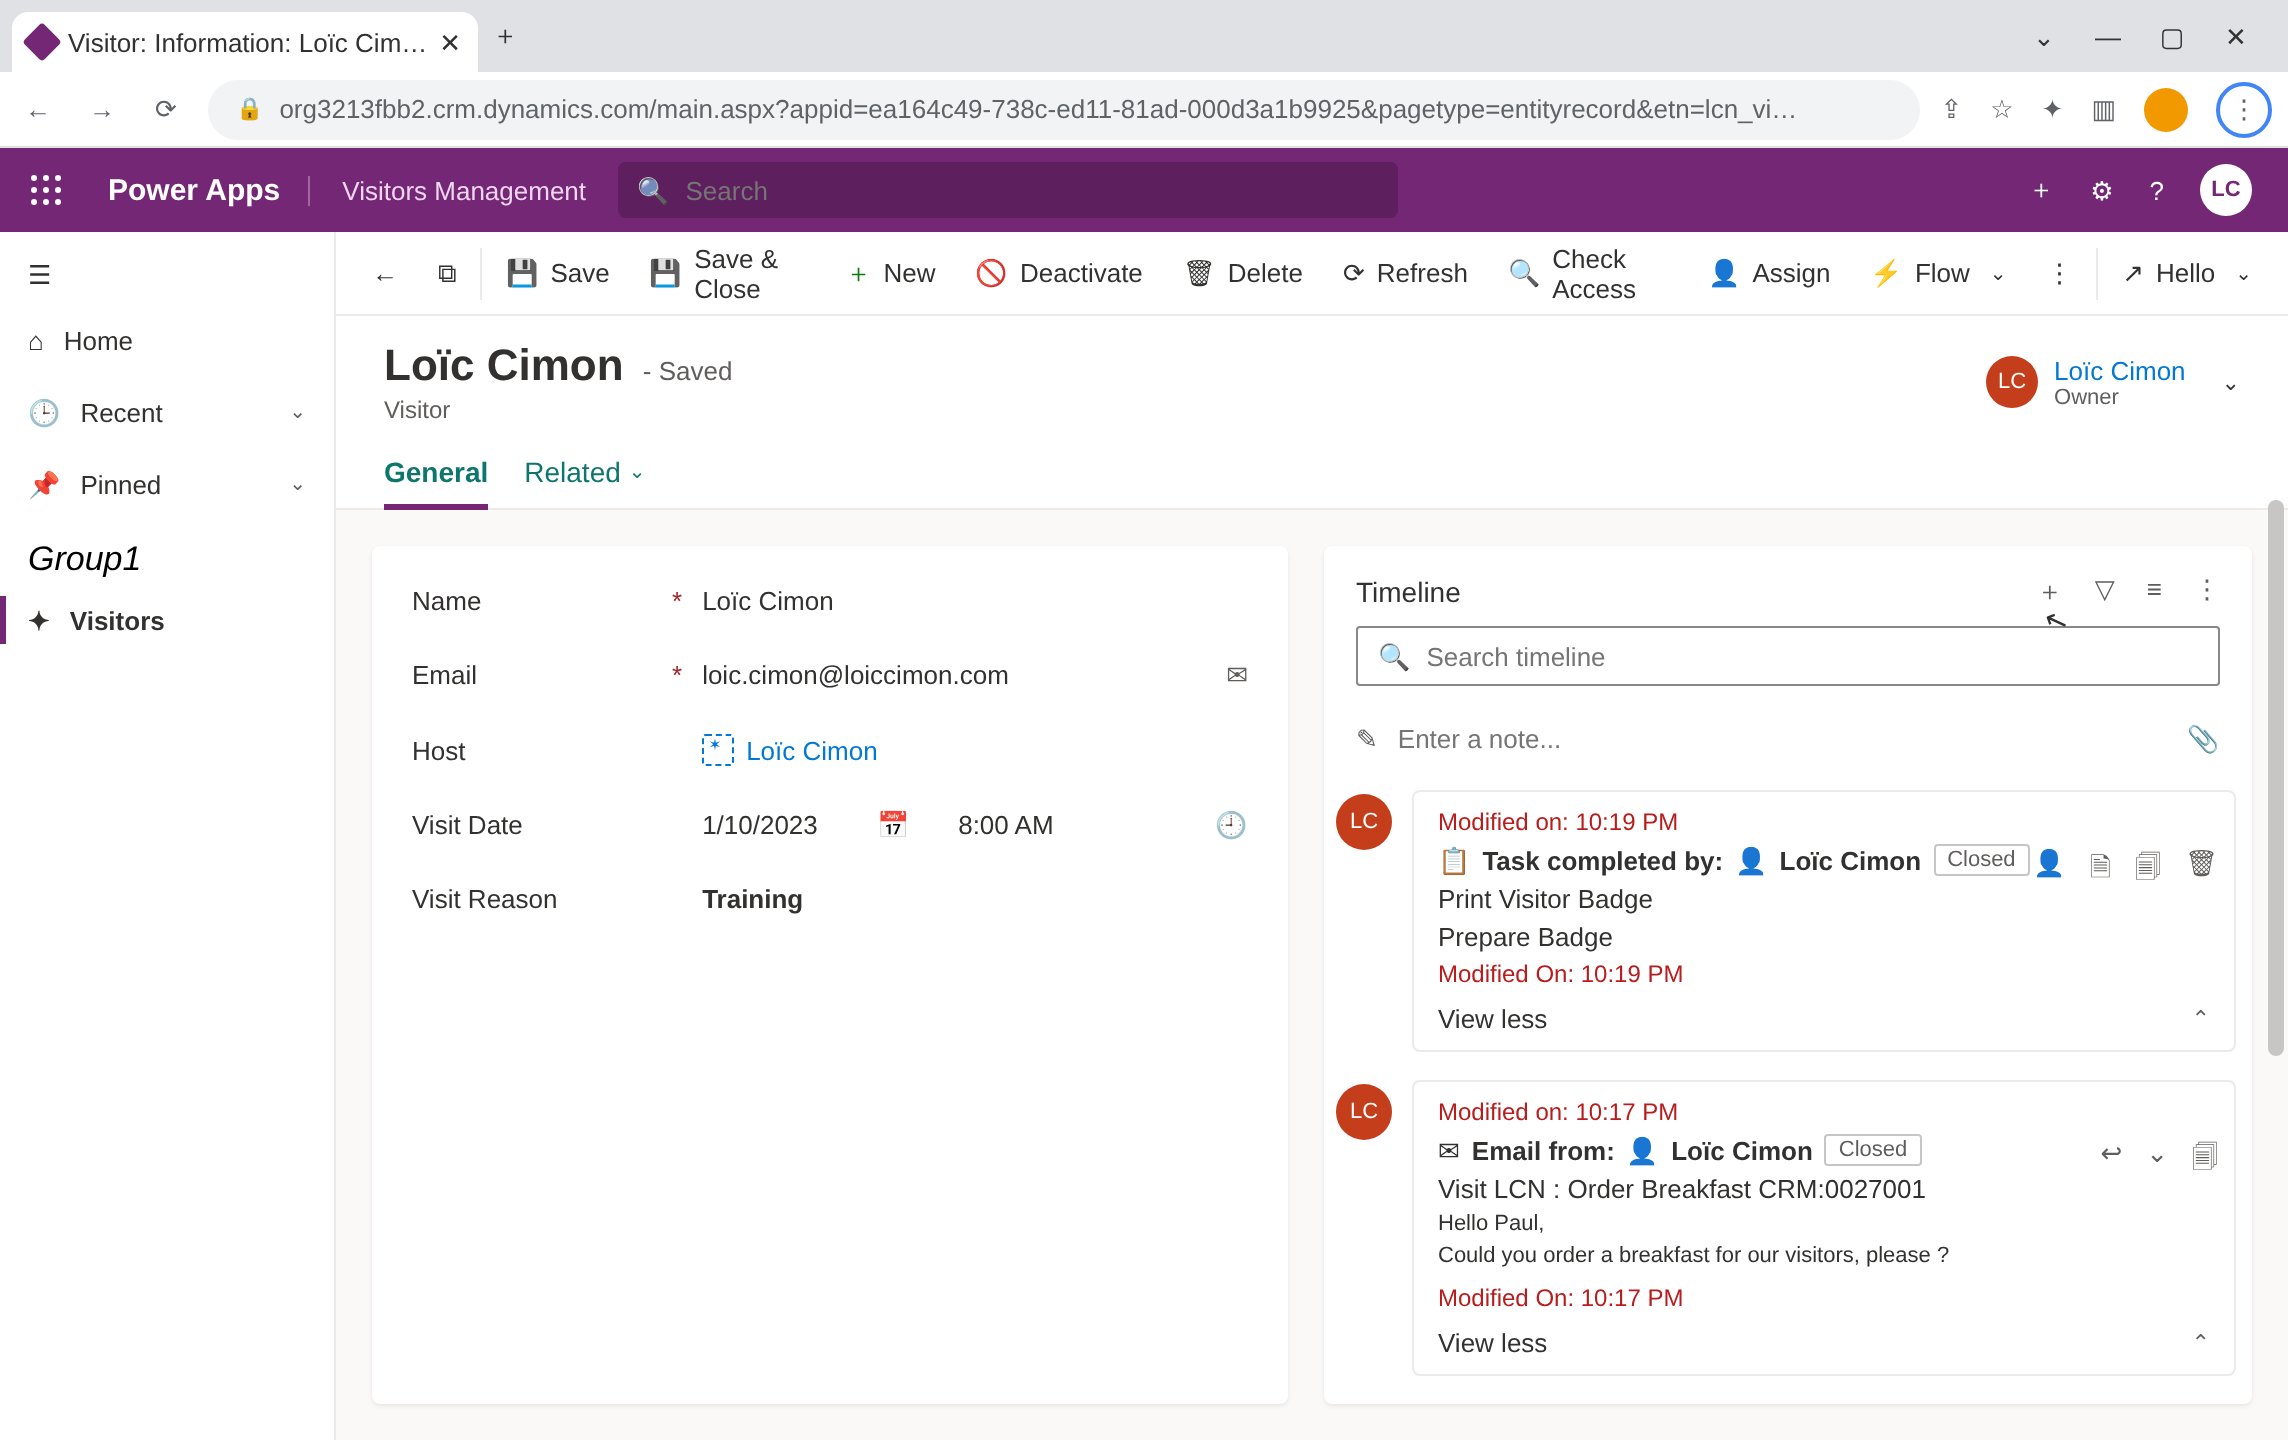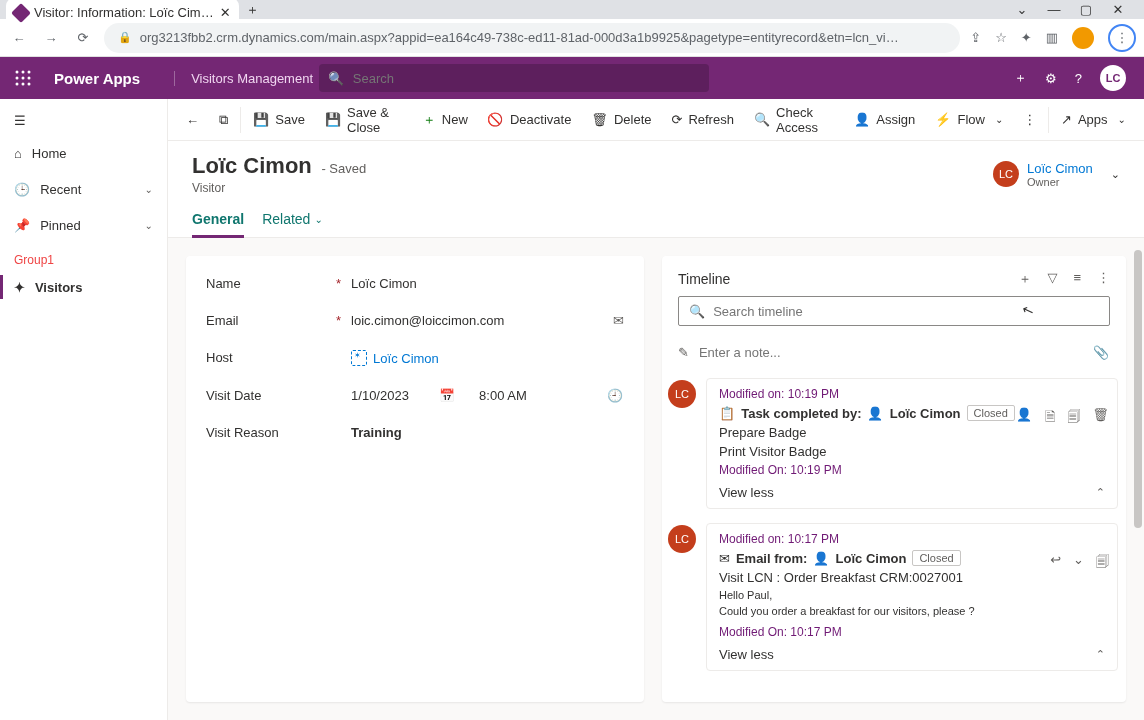"Visitor: Information: Loïc Cim…" .browser-tabs { height: 19px -> 36px }
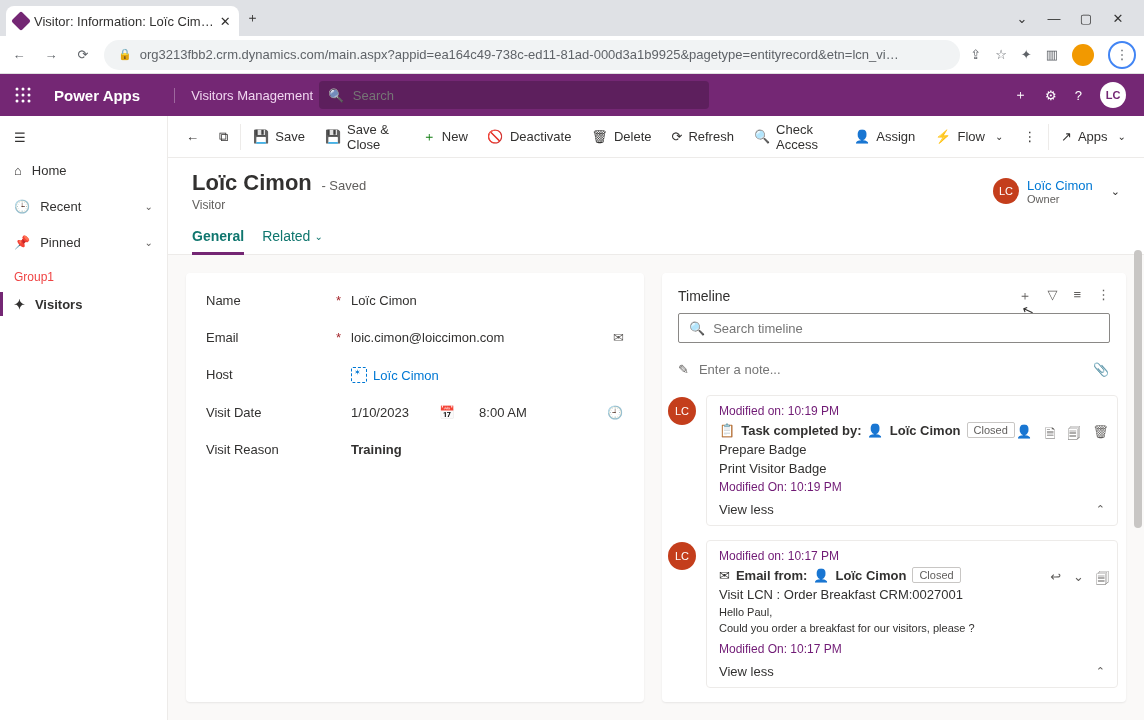"Visitors Management" .app-sub { margin-left: 20px -> none }
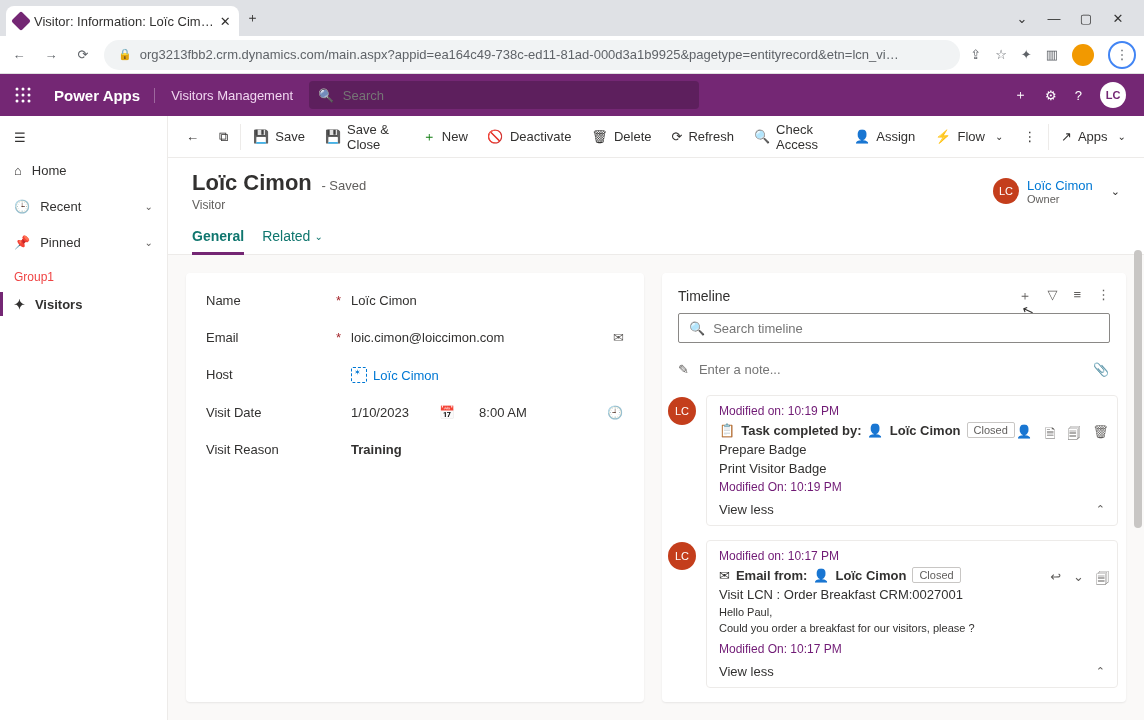"Apps" span { text: Apps -> Hello }
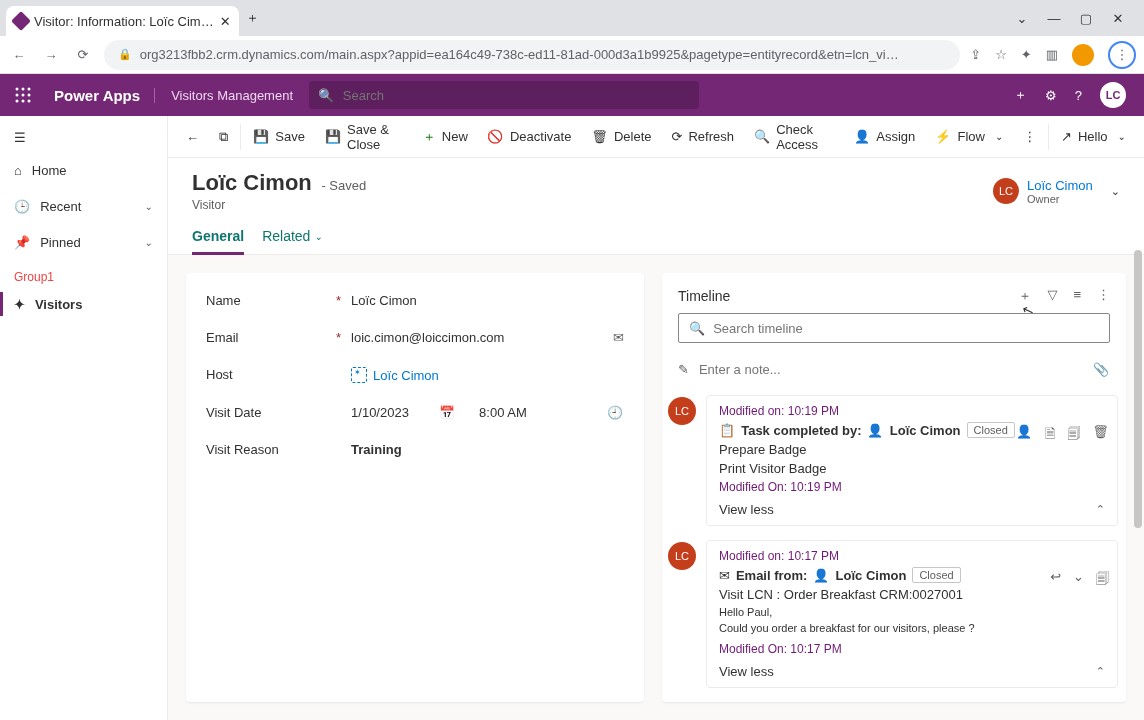"Group1" .side-group { color: #ef4444 -> #000000; font-size: 12px -> 17px; font-style: none -> italic }
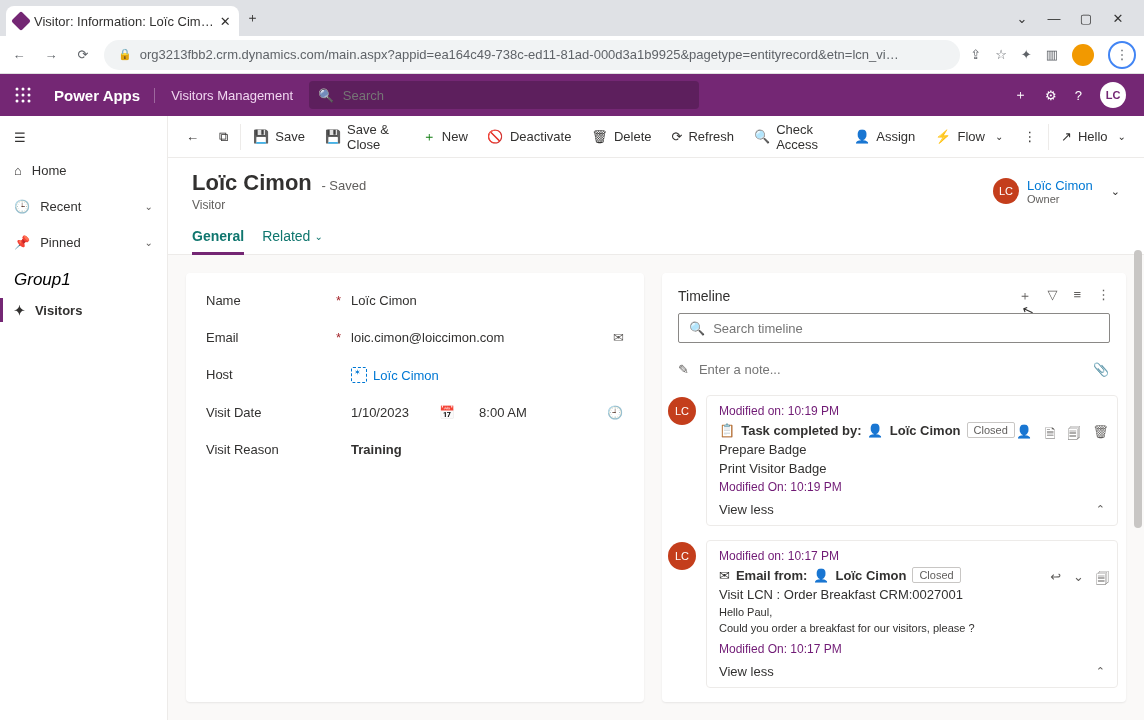"Name" .field-row { align-items: none -> center }
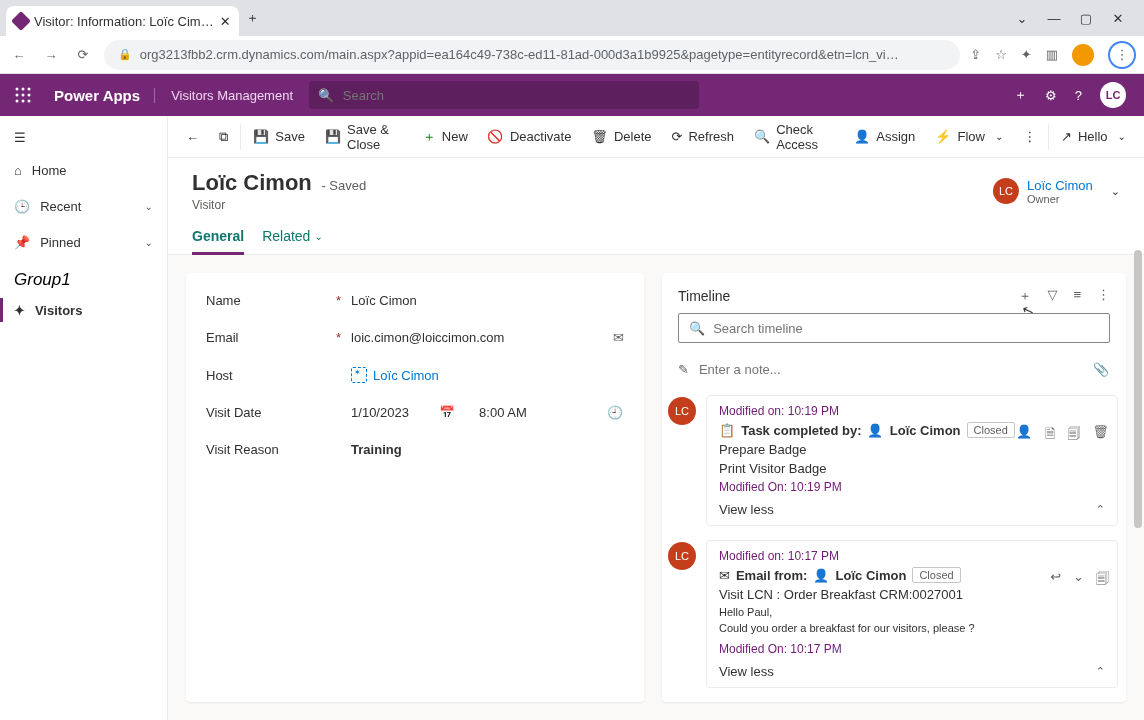"Modified on: 10:19 PM" .tl-mod { color: #701a75 -> #b91c1c }
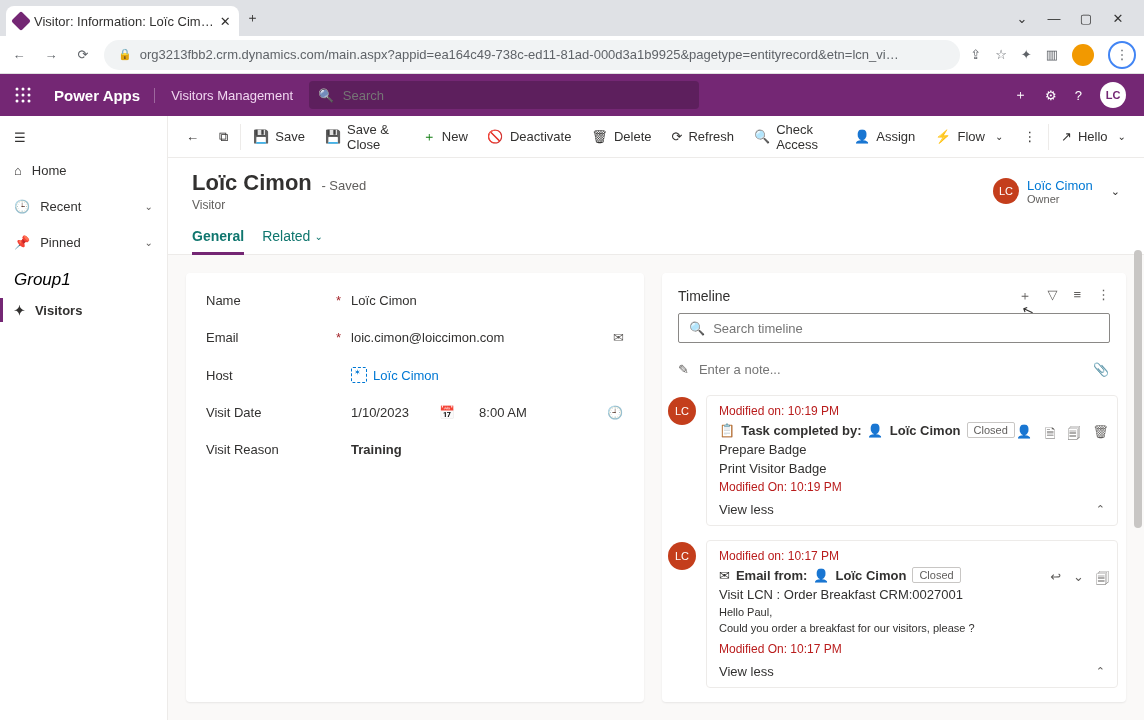"Prepare Badge" div.tl-desc { order: before "Print Visitor Badge" -> after "Print Visitor Badge" }
